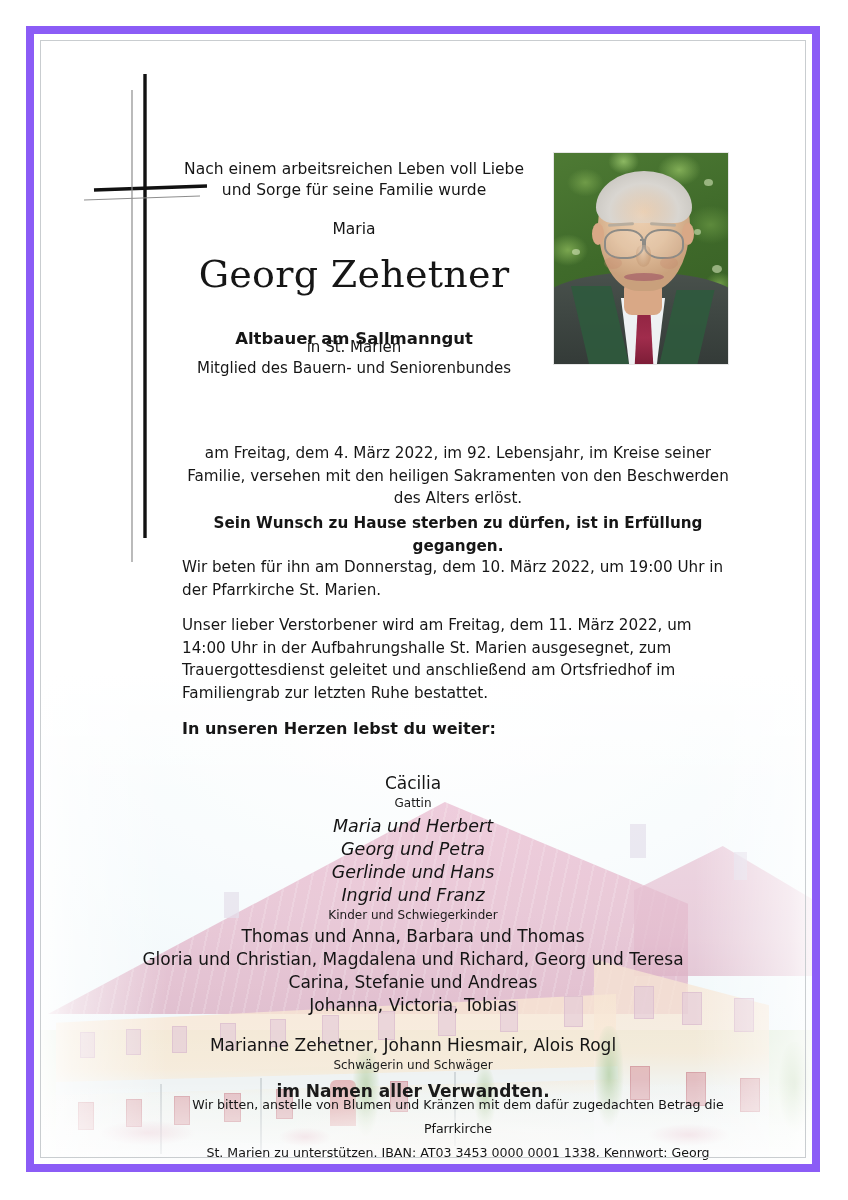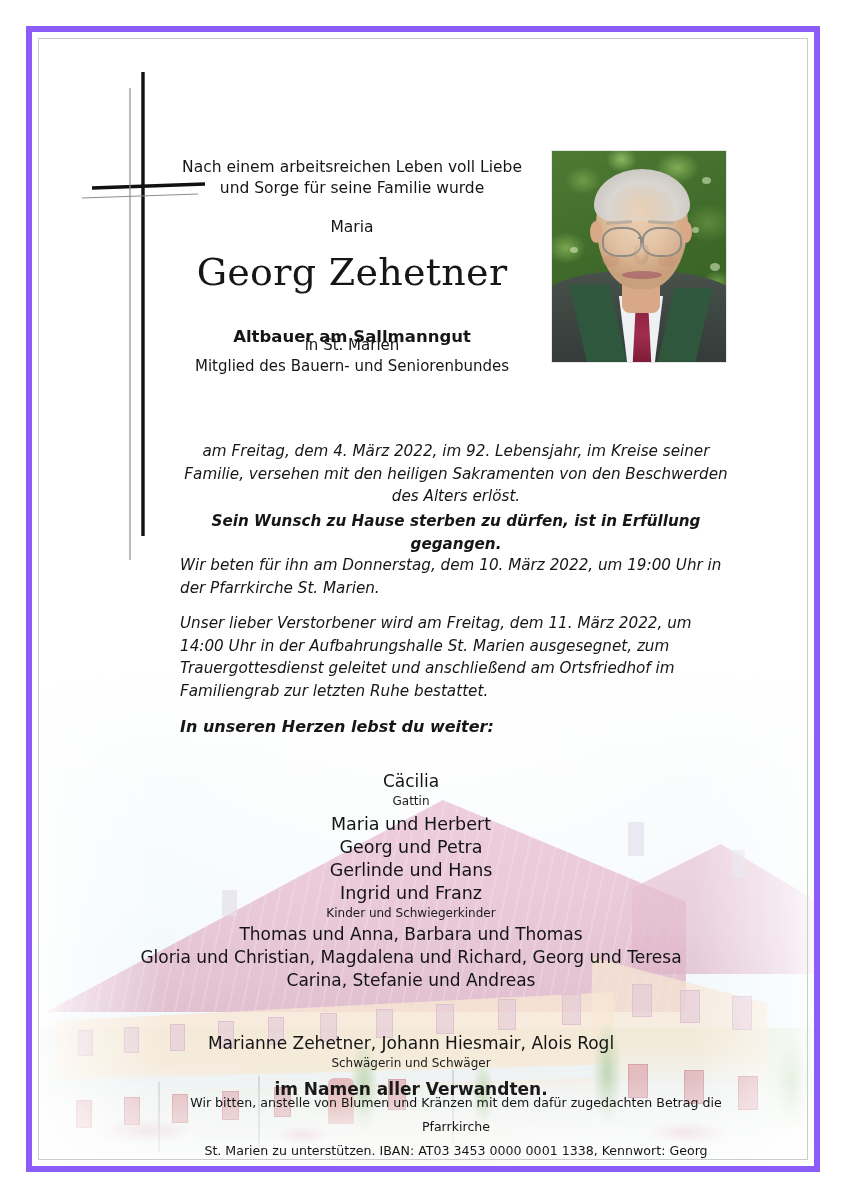"Nach einem arbeitsreichen Leben voll" #card { border: 6px solid #8b5cf6 -> 8px solid #8b5cf6 }
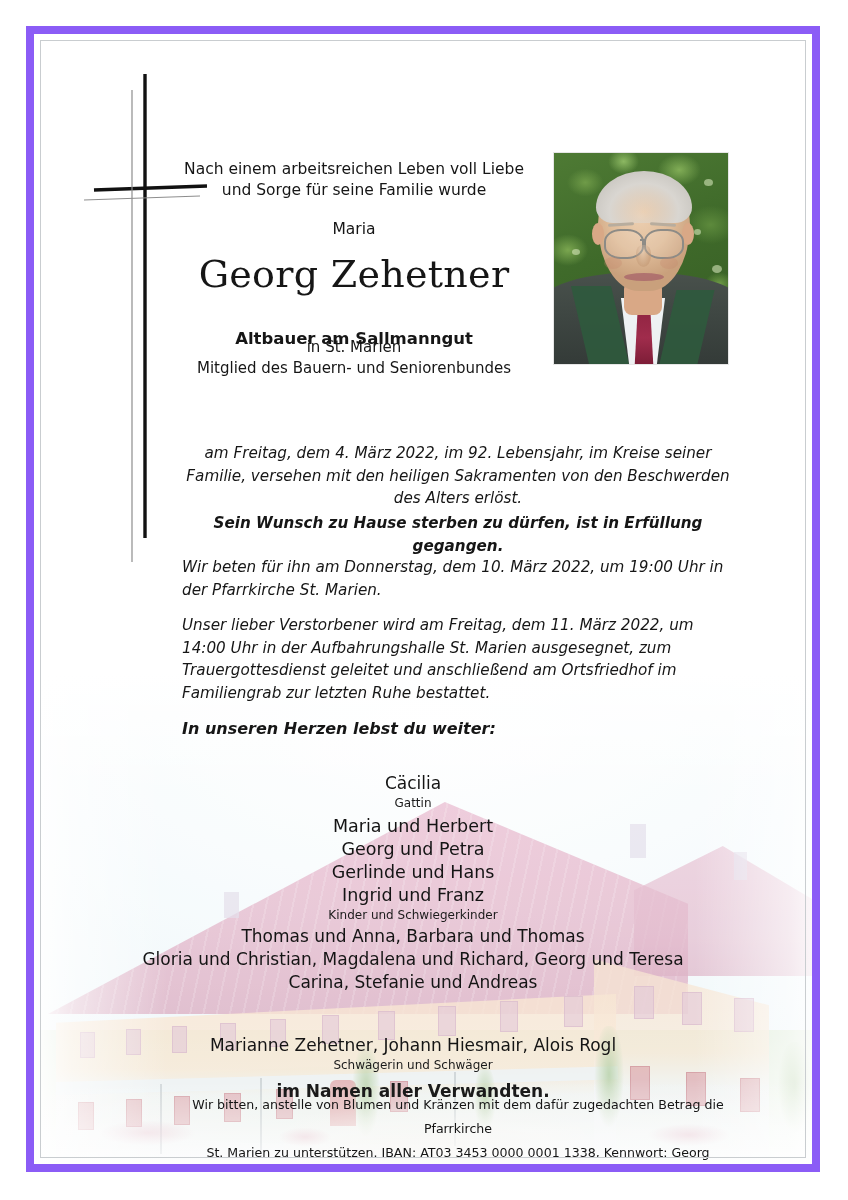"am Freitag, dem 4. März" .para { font-style: italic -> none }
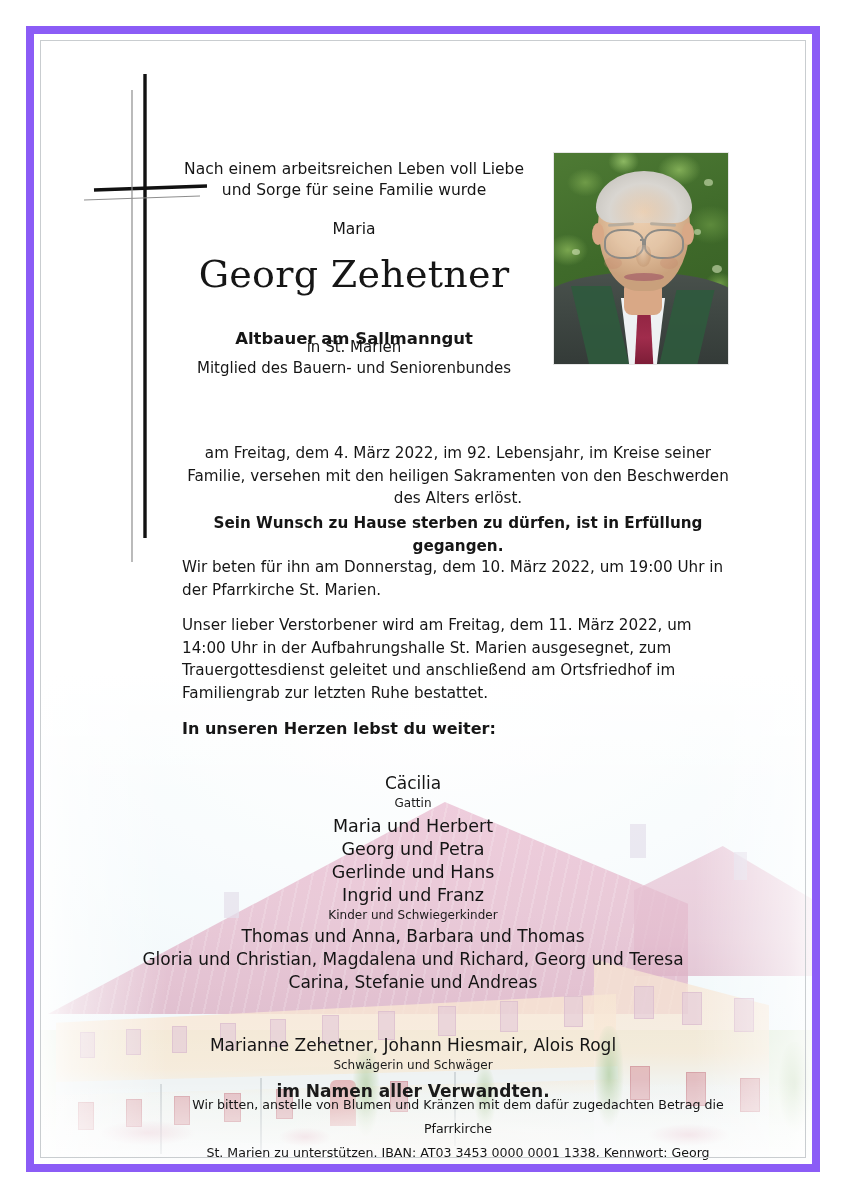"Maria und Herbert" .fam-name.big { font-style: none -> italic }
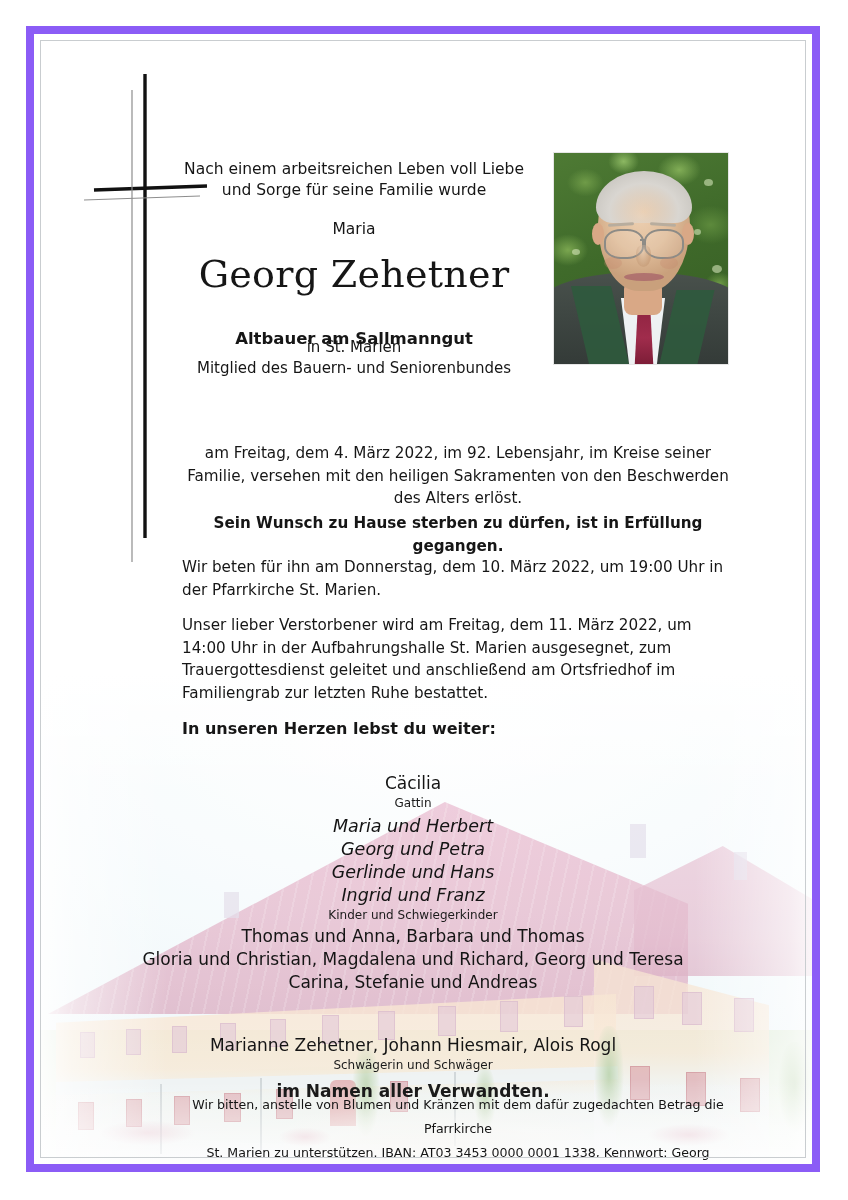"Johanna, Victoria, Tobias" div.fam-name { html: none -> <div>Johanna, Victoria, Tobias</div> }
